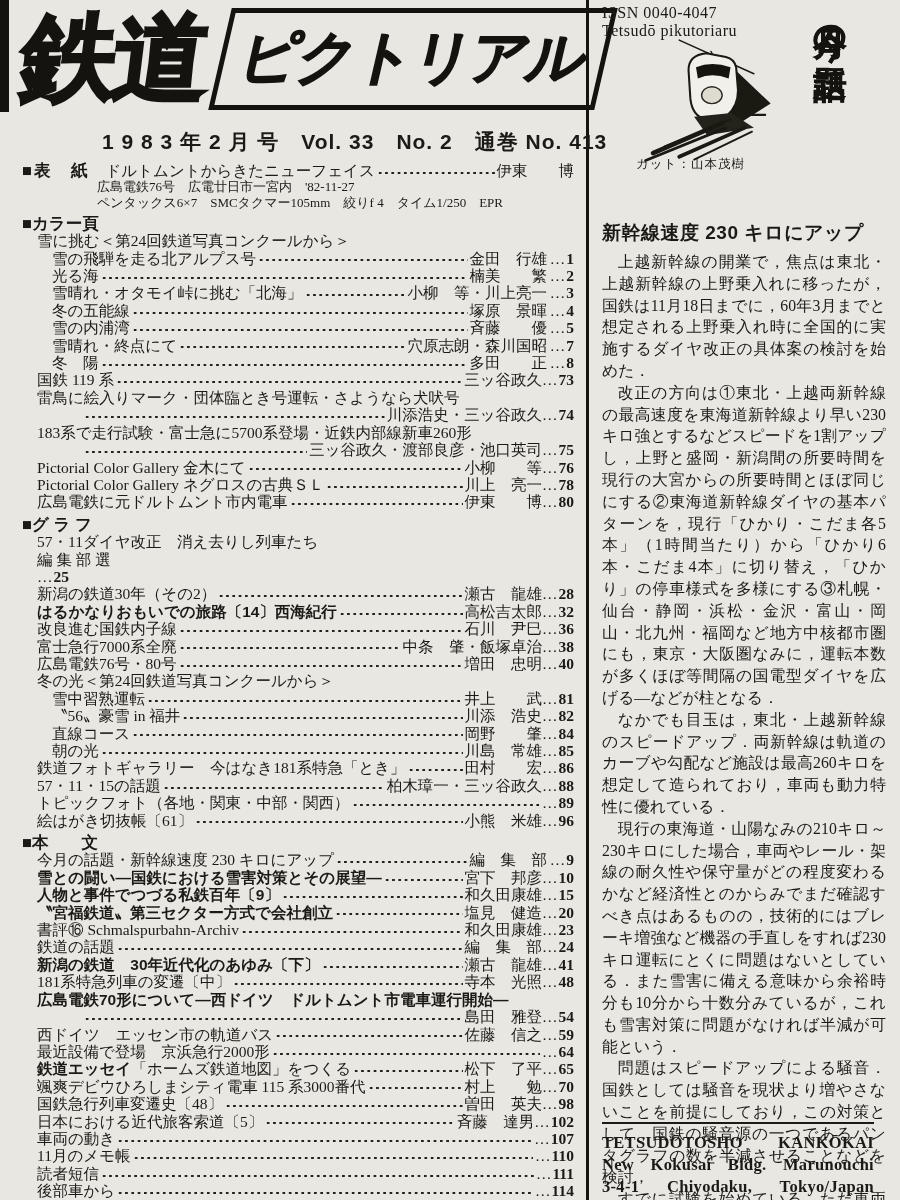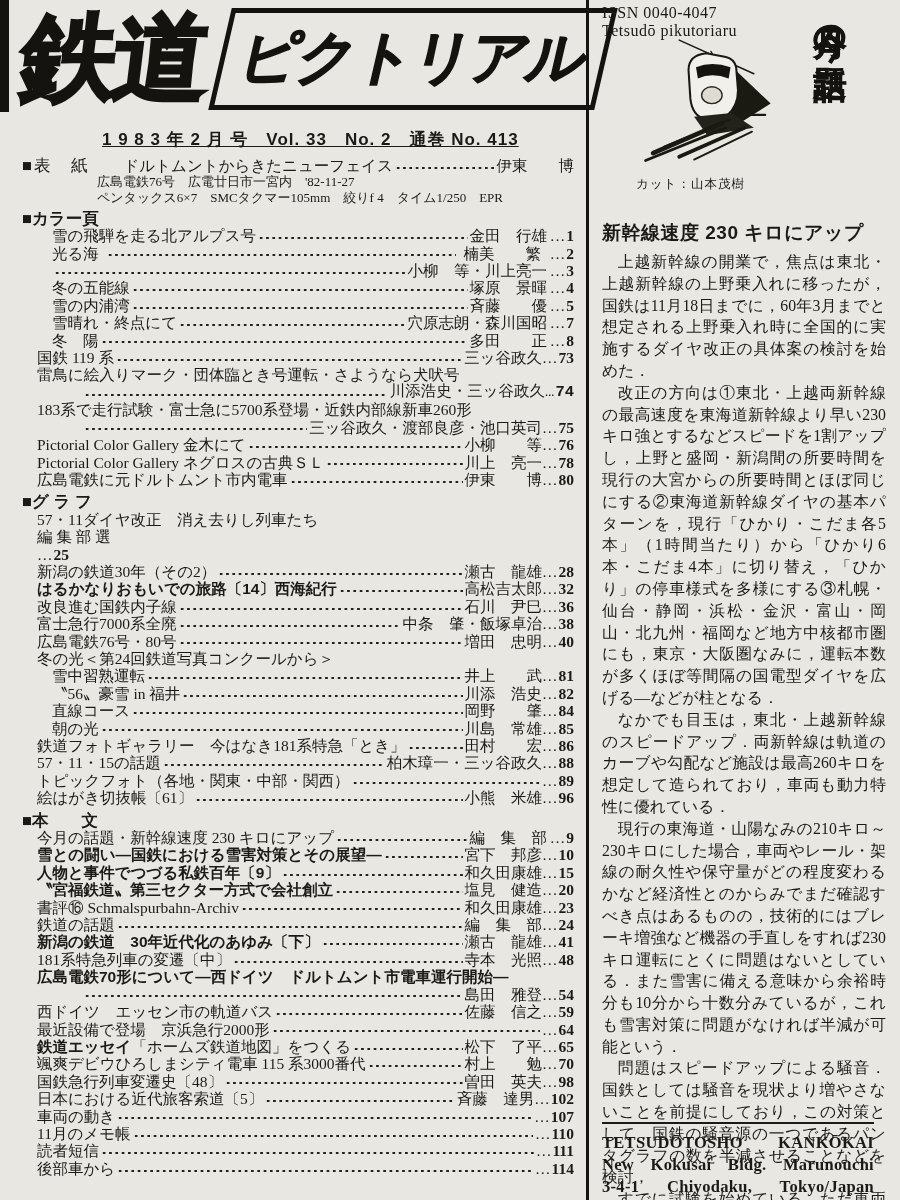"1 9 8 3 年" .issue-line { font-size: 17px -> 21px; text-decoration: underline -> none }
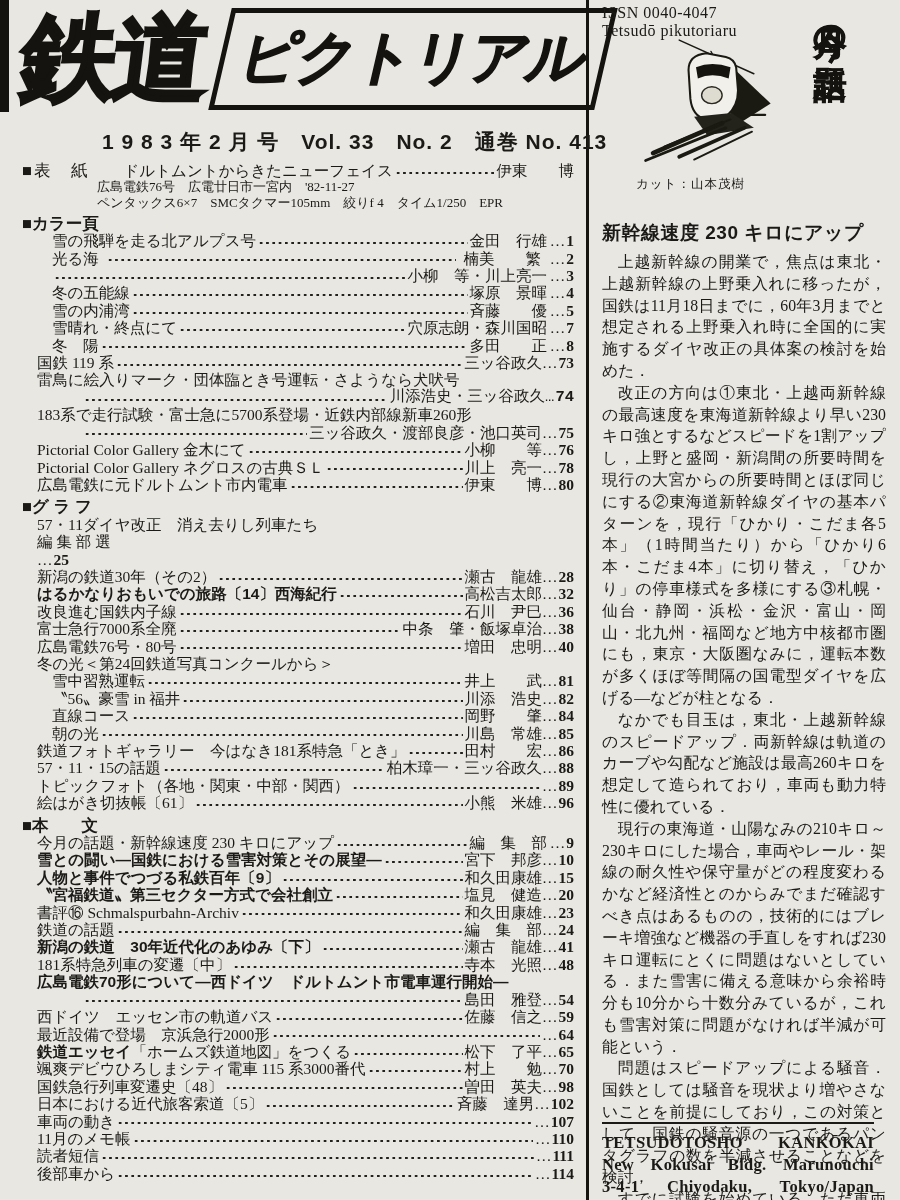"■表 紙" .toc-cover .section-mark { font-weight: normal -> bold; margin-right: 34px -> 16px }
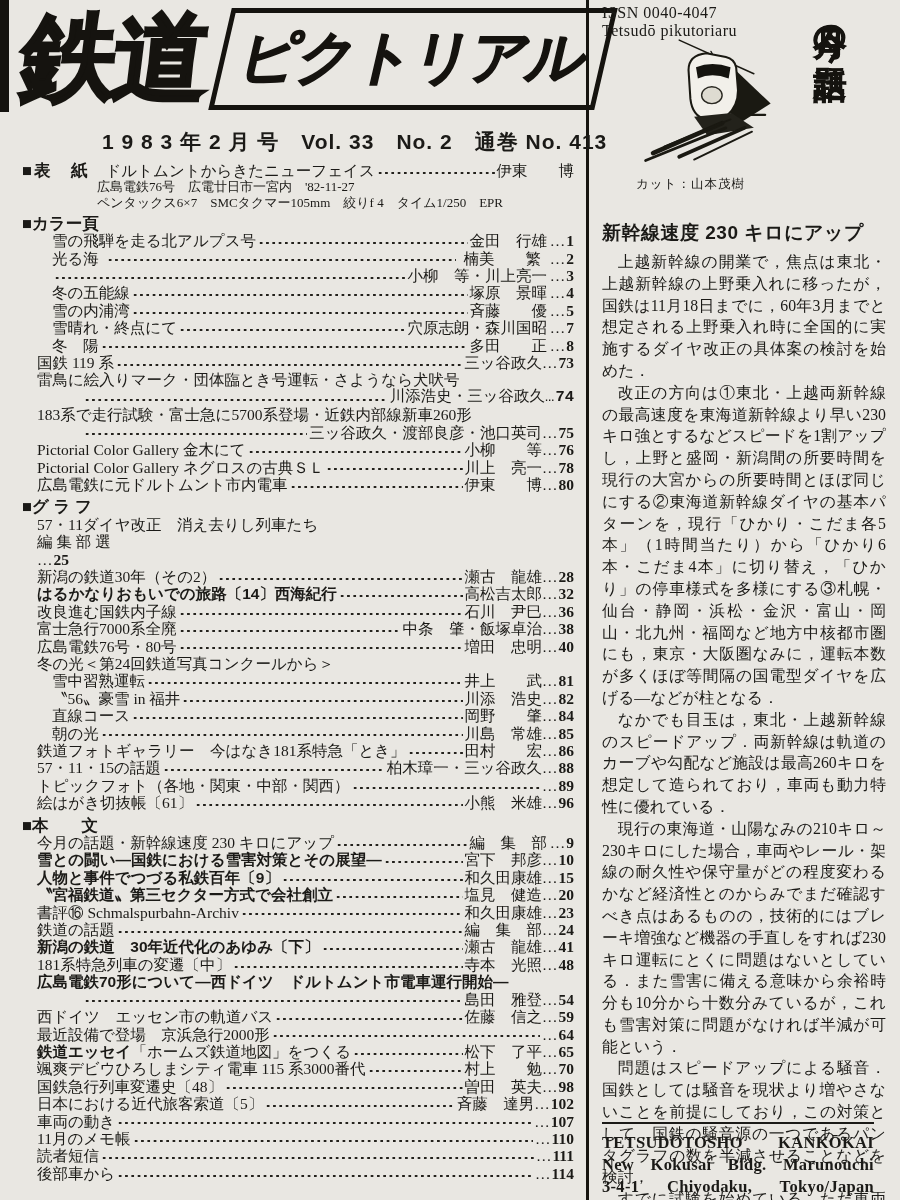"カット：山本茂樹" .cut-credit { top: 176px -> 156px }
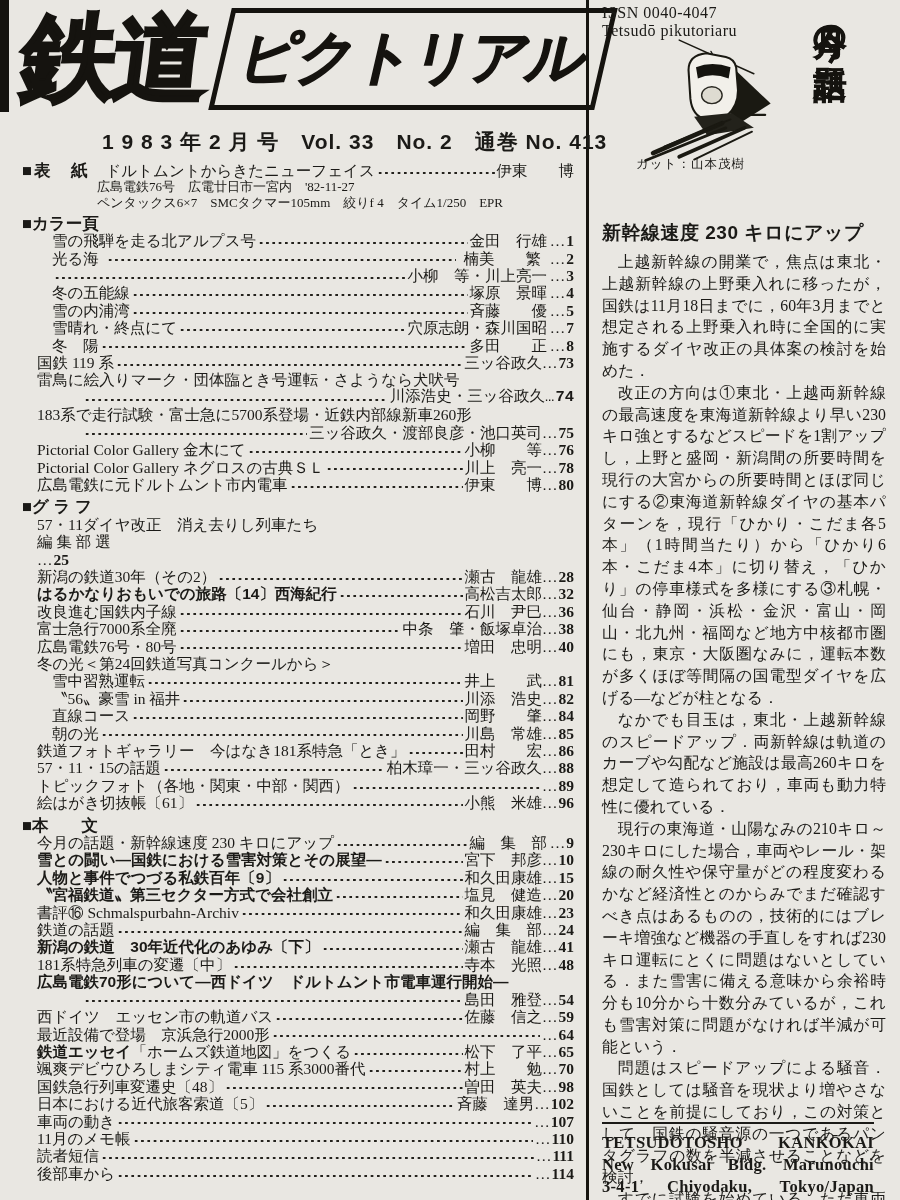"雪に挑む＜第24回鉄道写真コンクールから＞" div.toc-row { html: none -> <div> <span>雪に挑む＜第24回鉄道写真コンクールから＞</span> </div> }
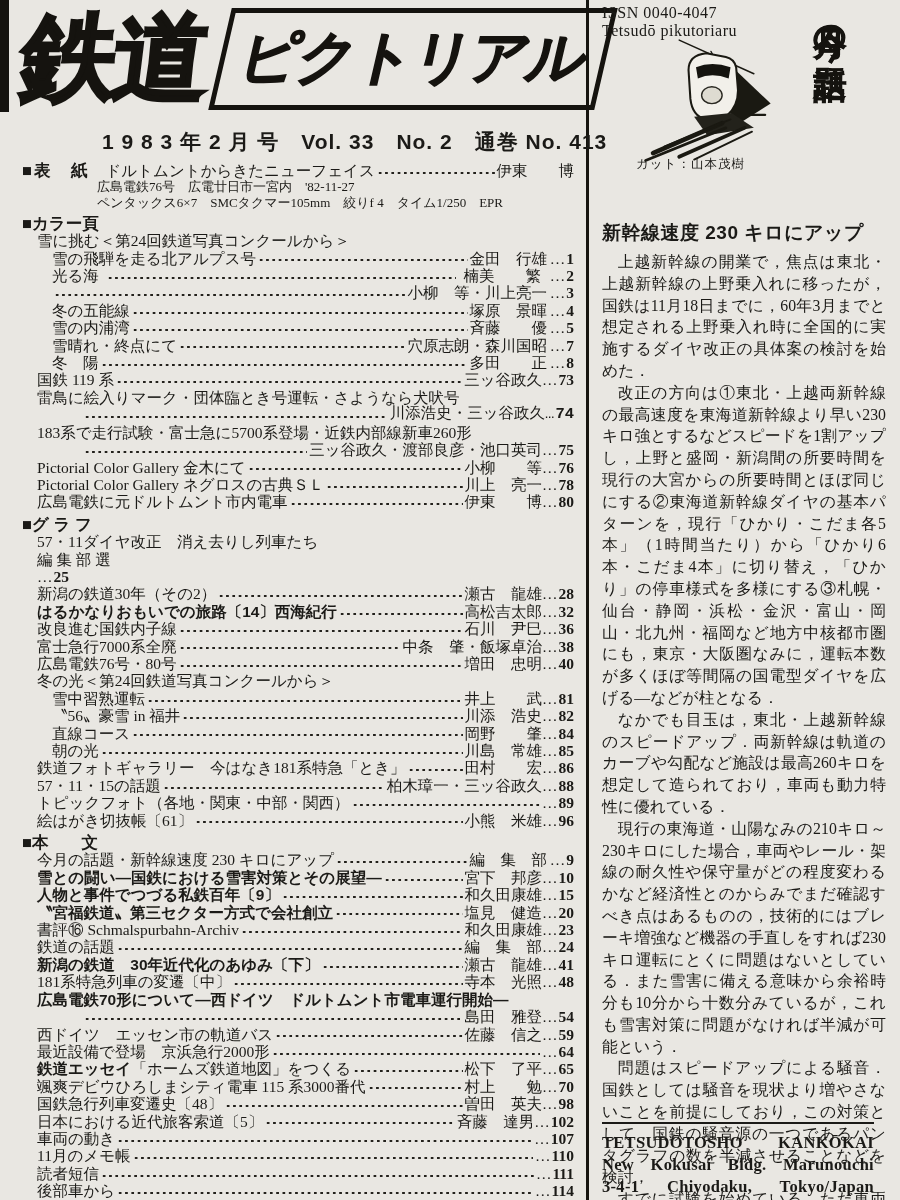"光る海" div.toc-row { gap: 6px -> none }
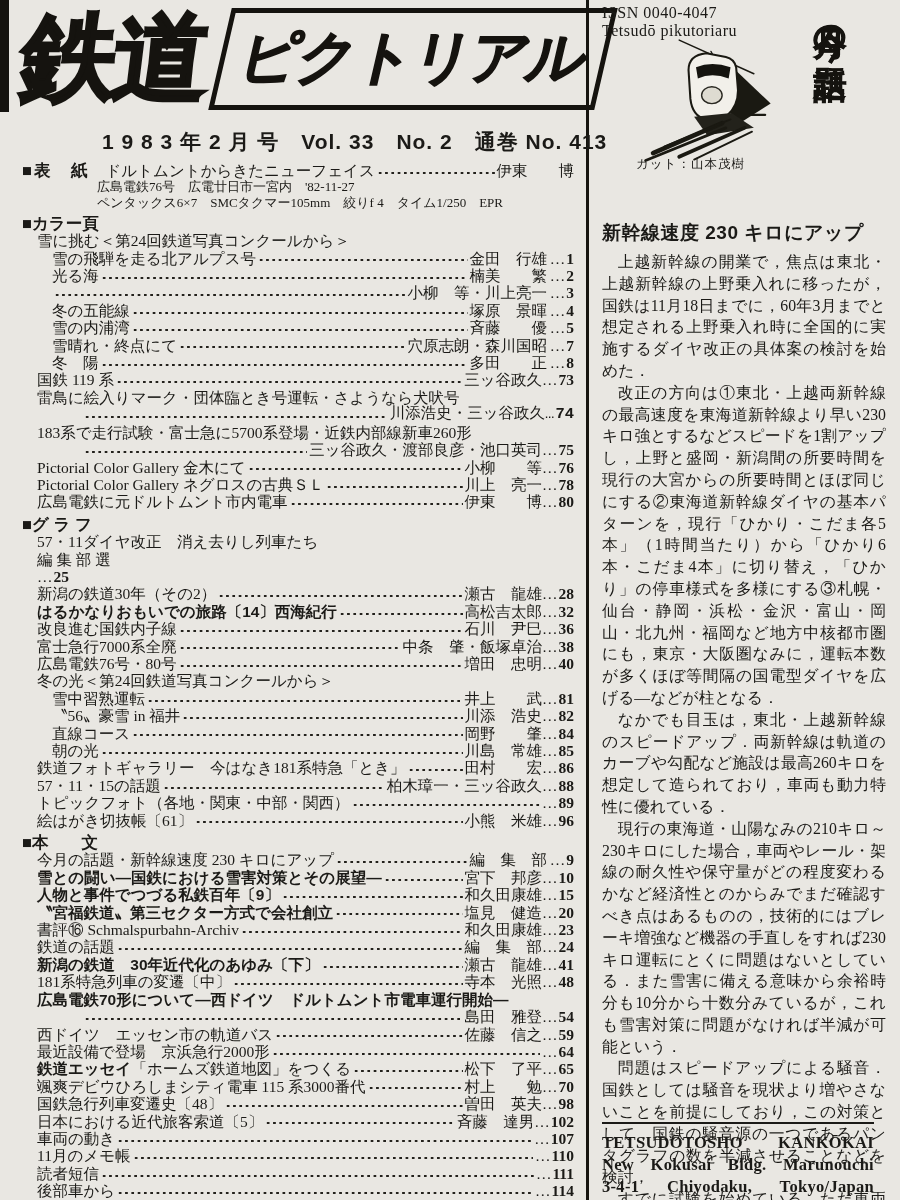"雪晴れ・オタモイ峠に挑む「北海」" span.t-title { html: none -> <span>雪晴れ・オタモイ峠に挑む「北海」</span> }
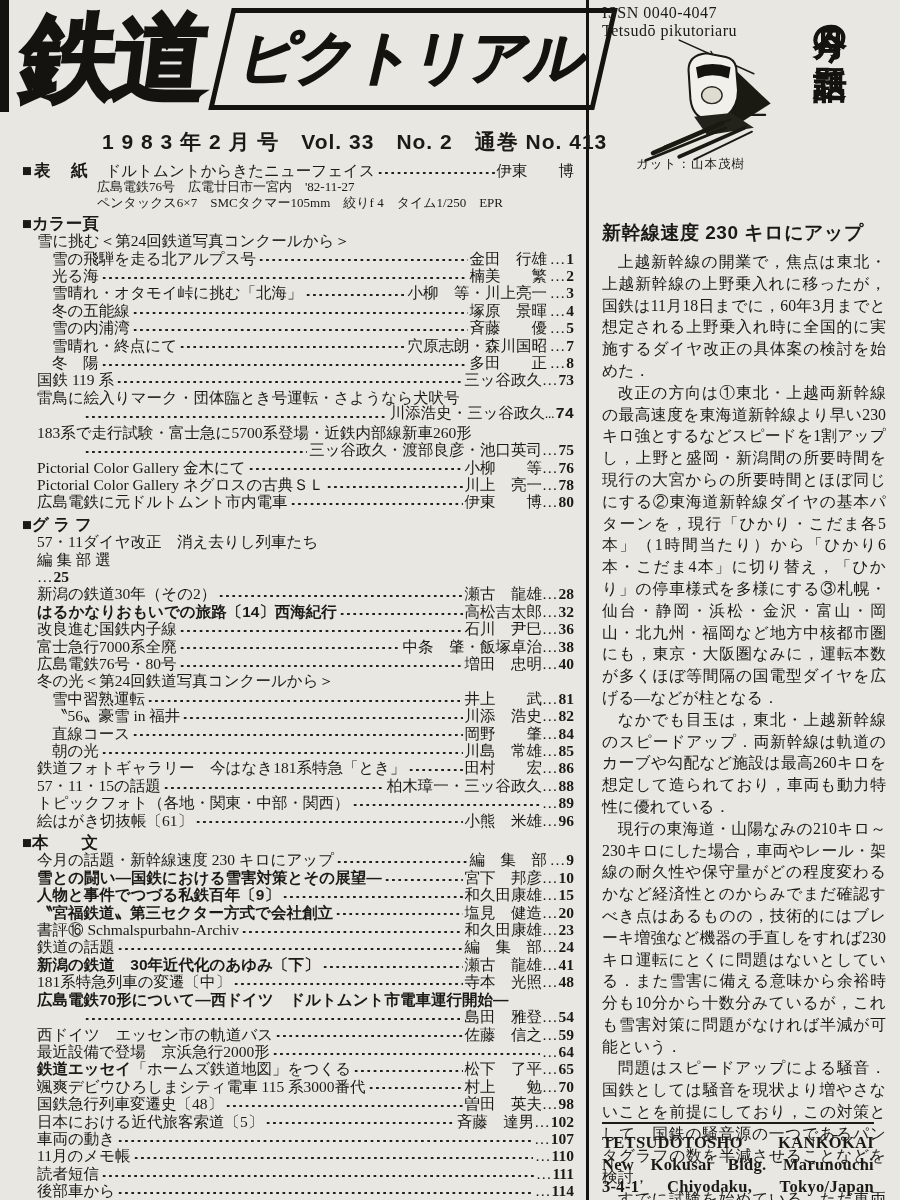"川添浩史・三ッ谷政久" div.toc-row { font-family: Liberation Mono, monospace -> none }
